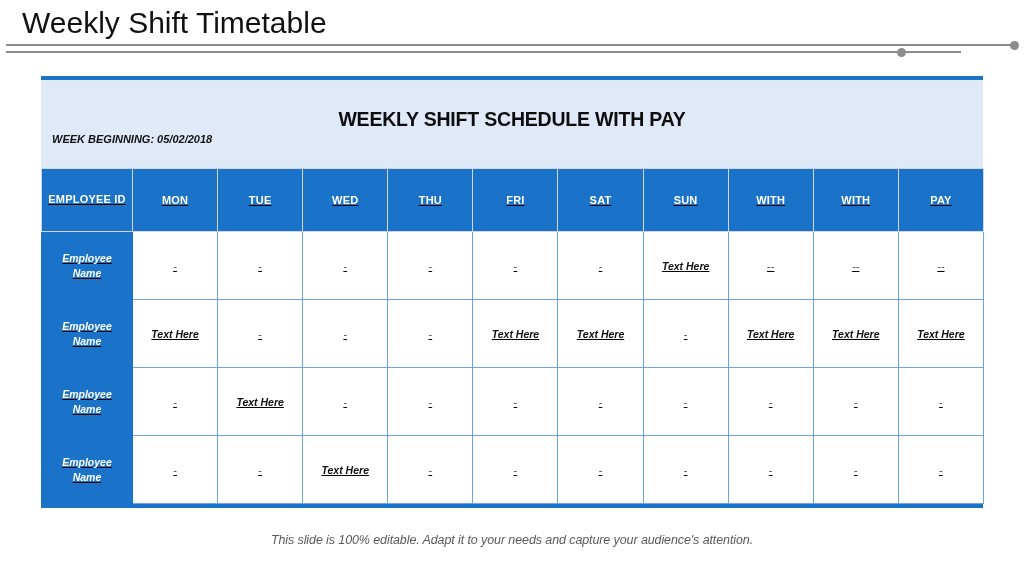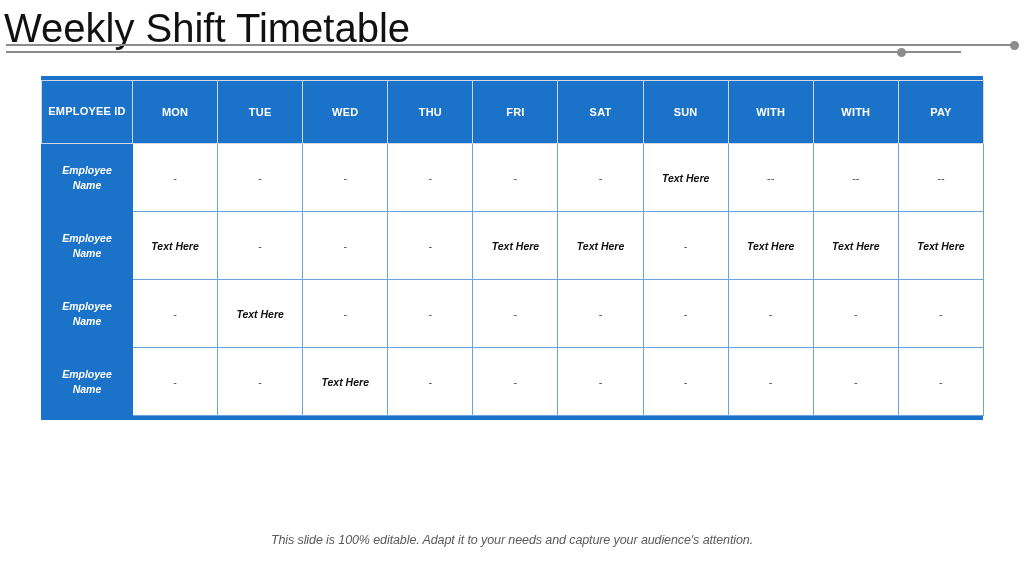"Weekly Shift Timetable" #slide-title { font-size: 40px -> 30px; left: 4px -> 22px }
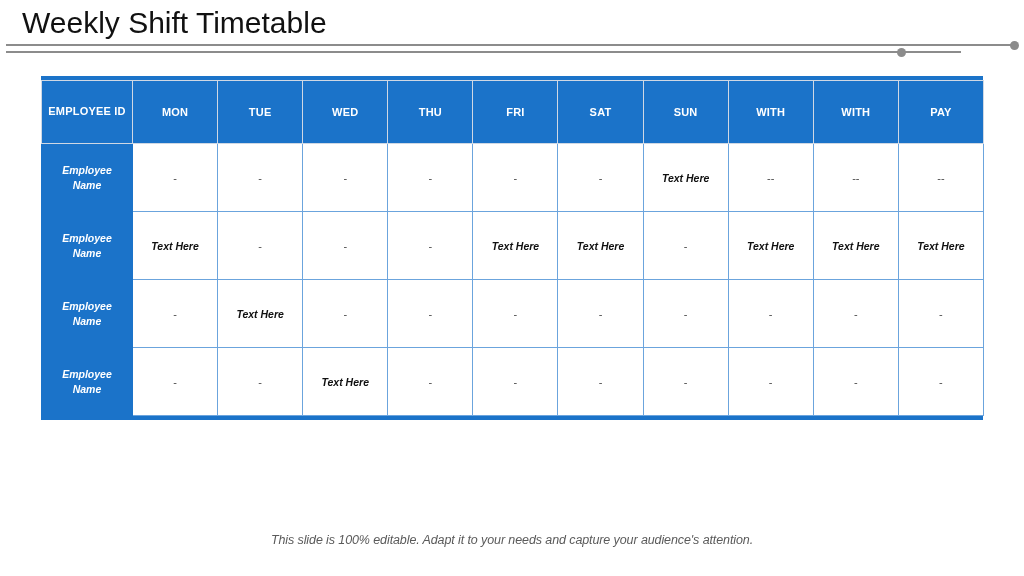"WEEKLY SHIFT SCHEDULE WITH PAY" div { html: none -> <div> <div>WEEKLY SHIFT SCHEDULE WITH PAY</div> <div>WEEK BEGINNING: 05/02/2018</div> </div> }
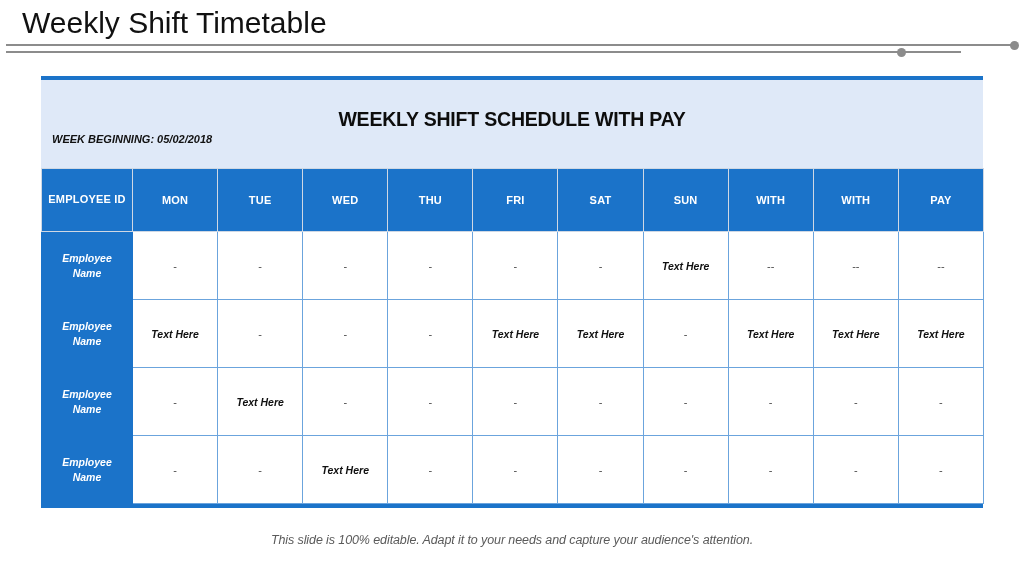"EMPLOYEE ID" table#shift-table { text-decoration: none -> underline }
